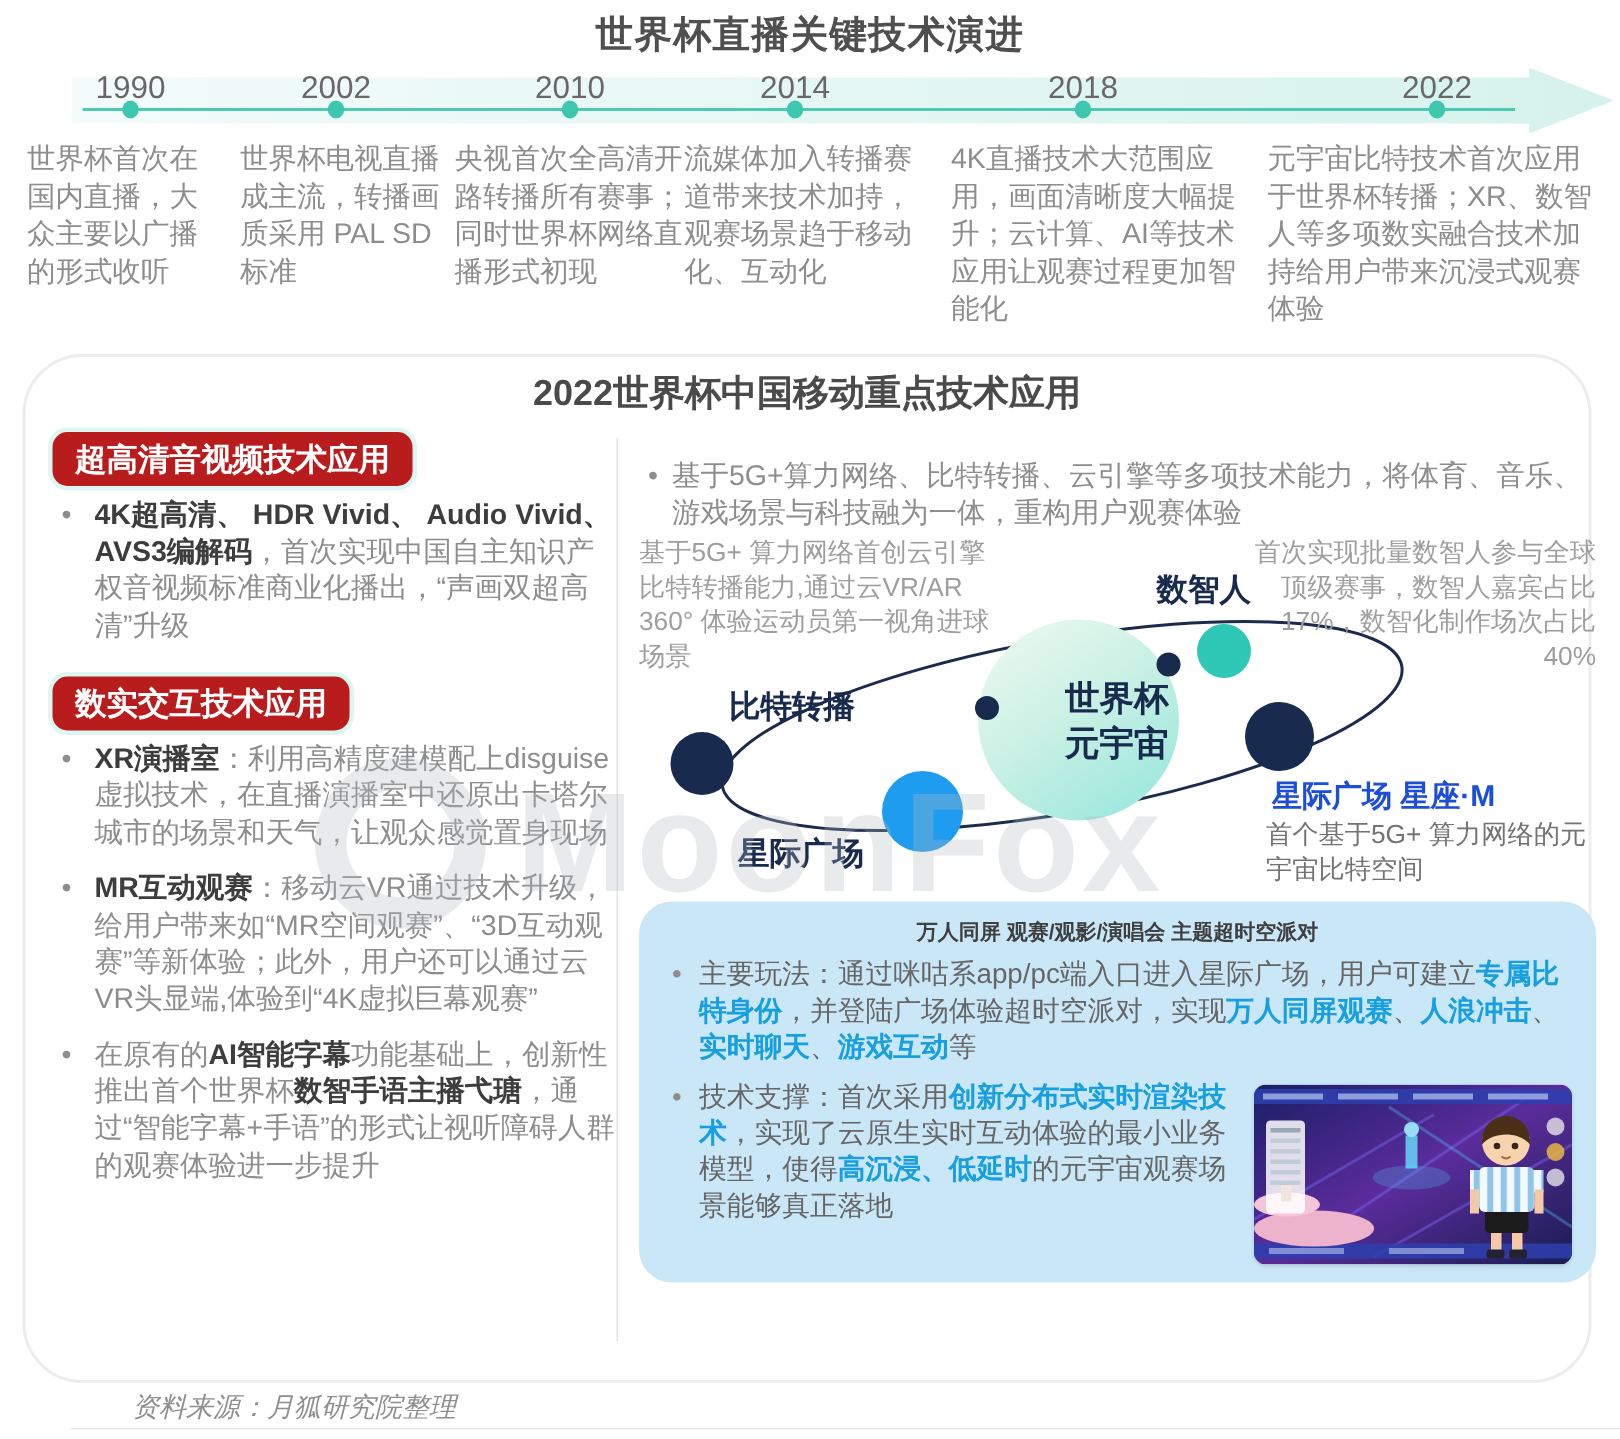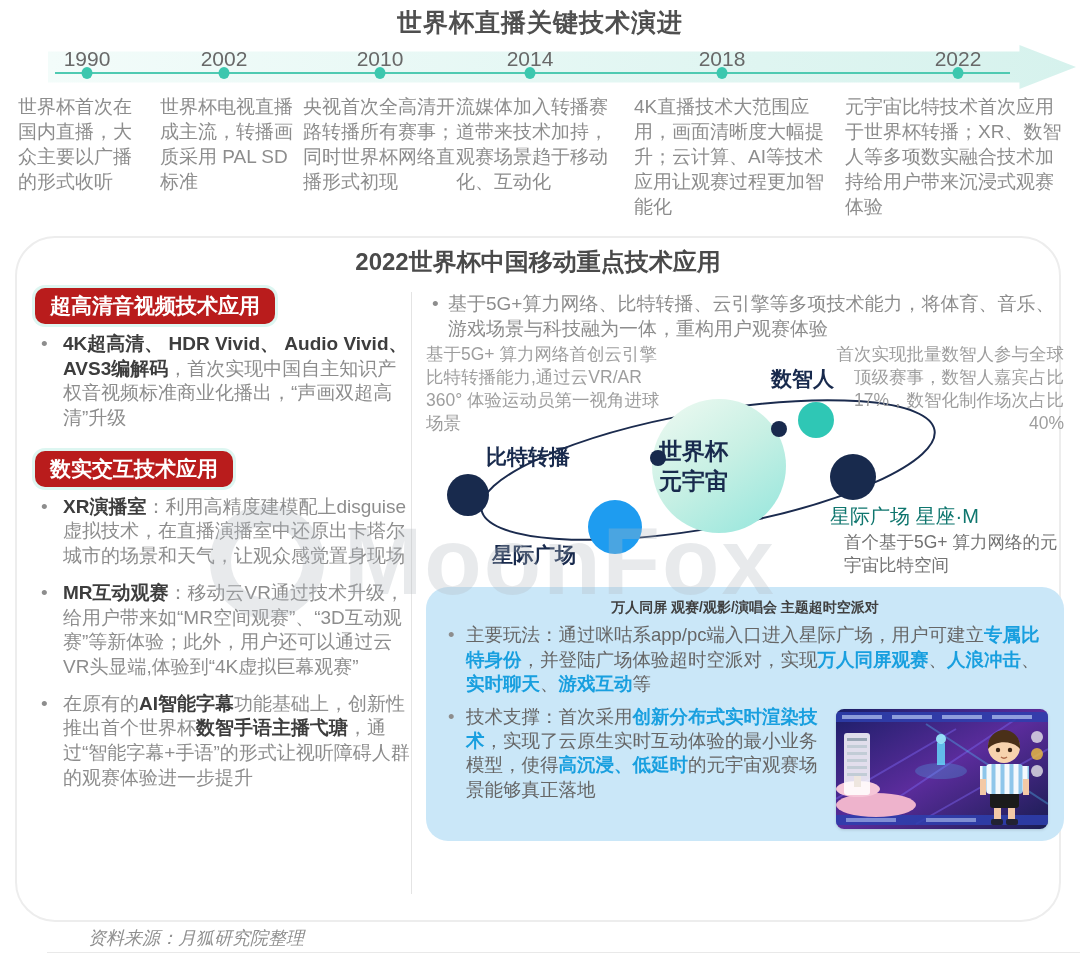"基于5G+算力网络、比特转播、云引擎等多项技术能力，将体育、音乐、游戏场景与科技" .right-col > .bullet { margin-top: 10px -> 24px }
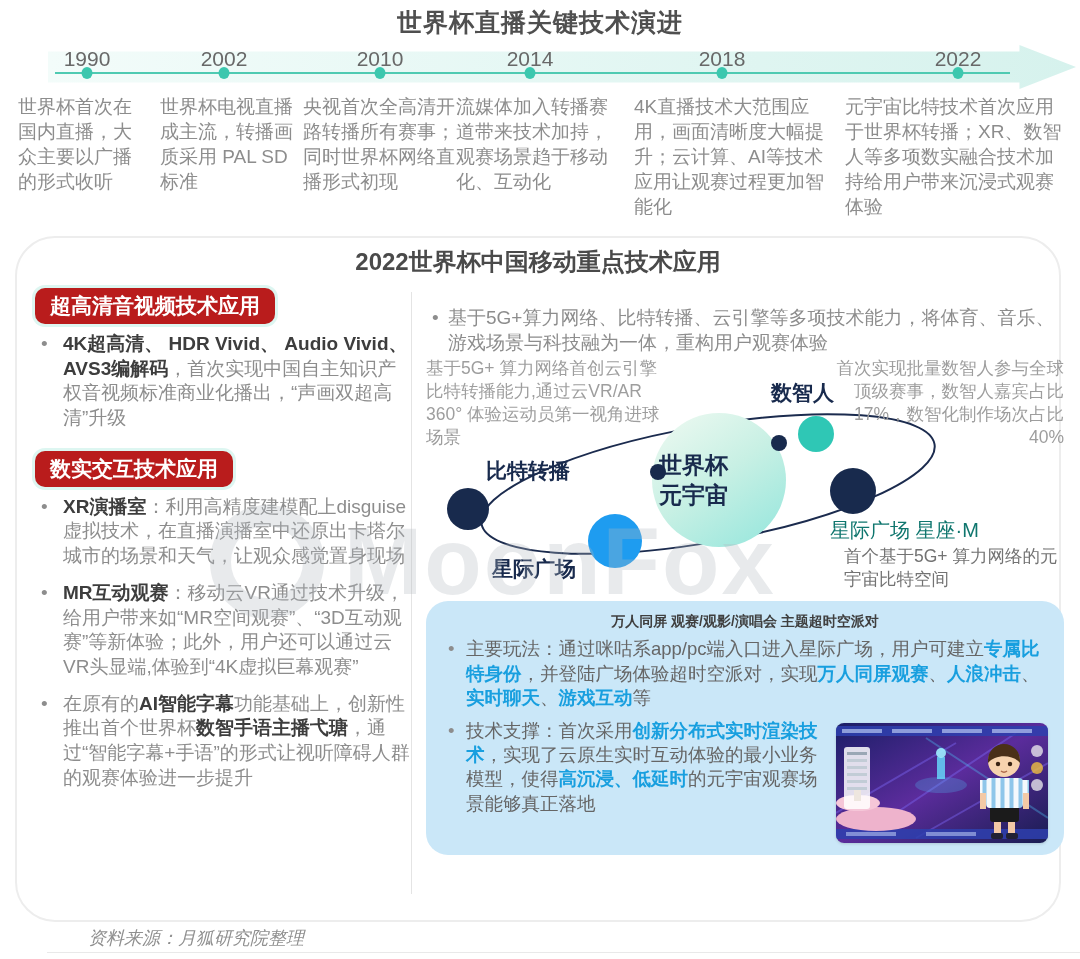"世界杯" .dg-center-text { text-align: left -> right }
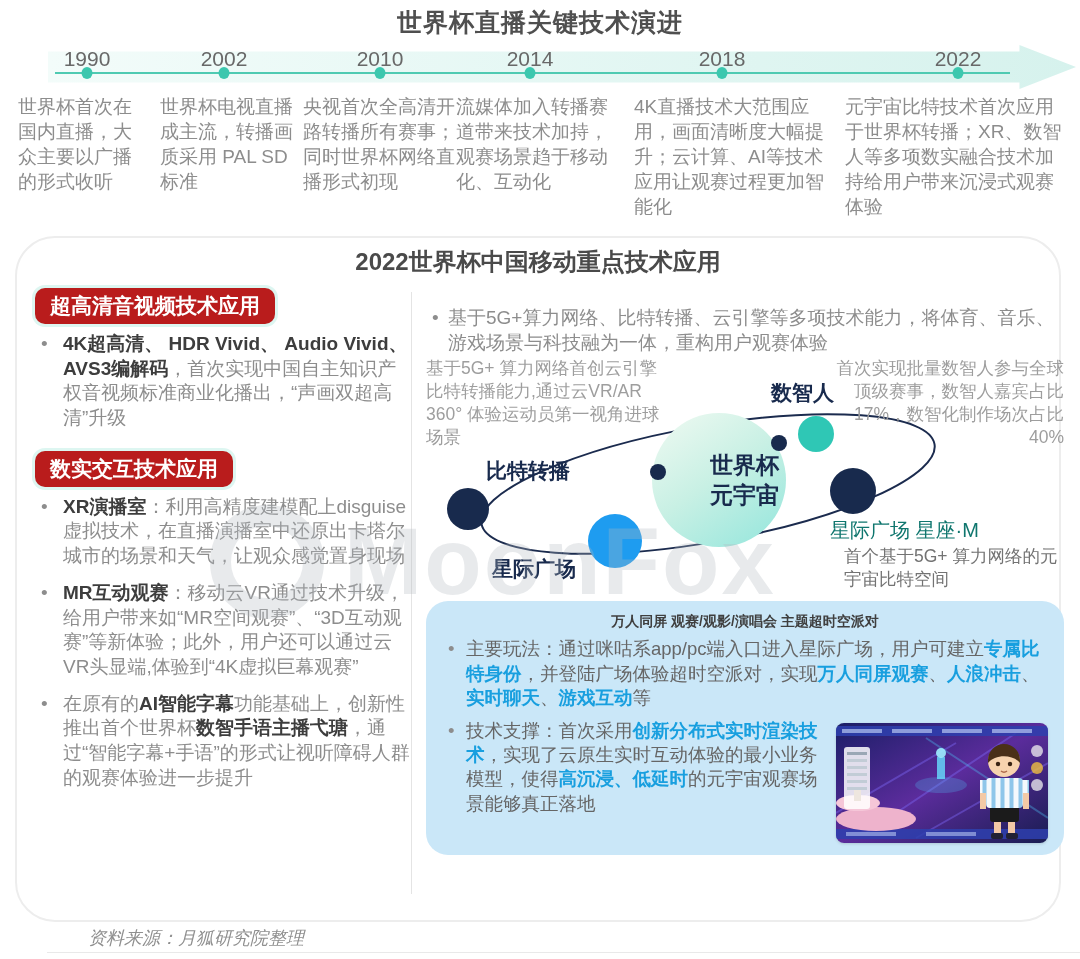"星际广场 星座·M" .dg-const-label { color: #0f766e -> #1d4ed8; font-weight: normal -> bold; left: 404px -> 422px }
